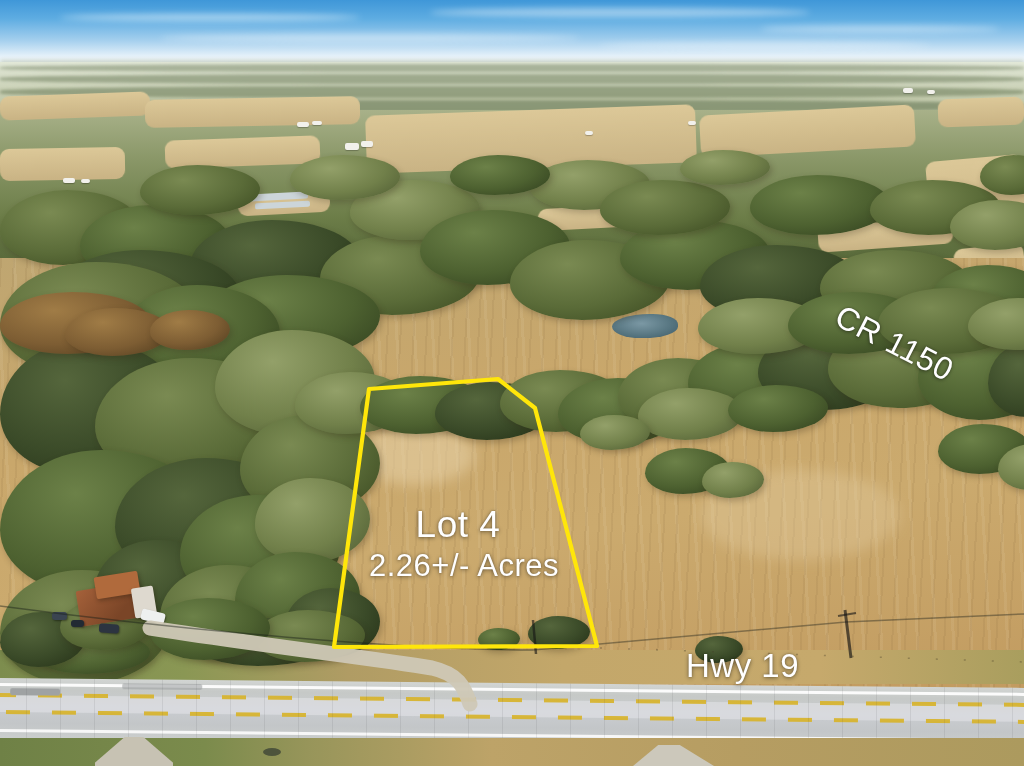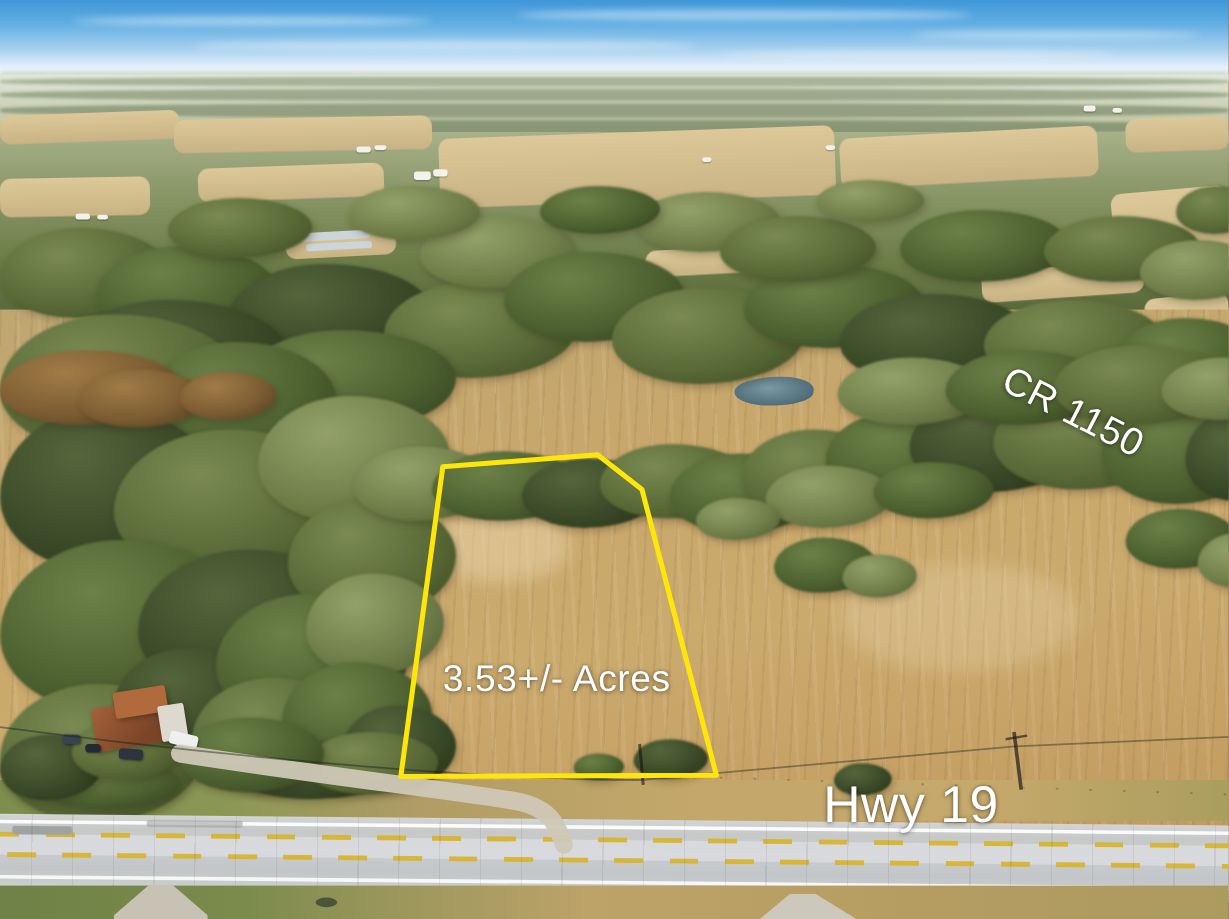"Lot 4" div.lbl { html: none -> <div>Lot 4</div> }
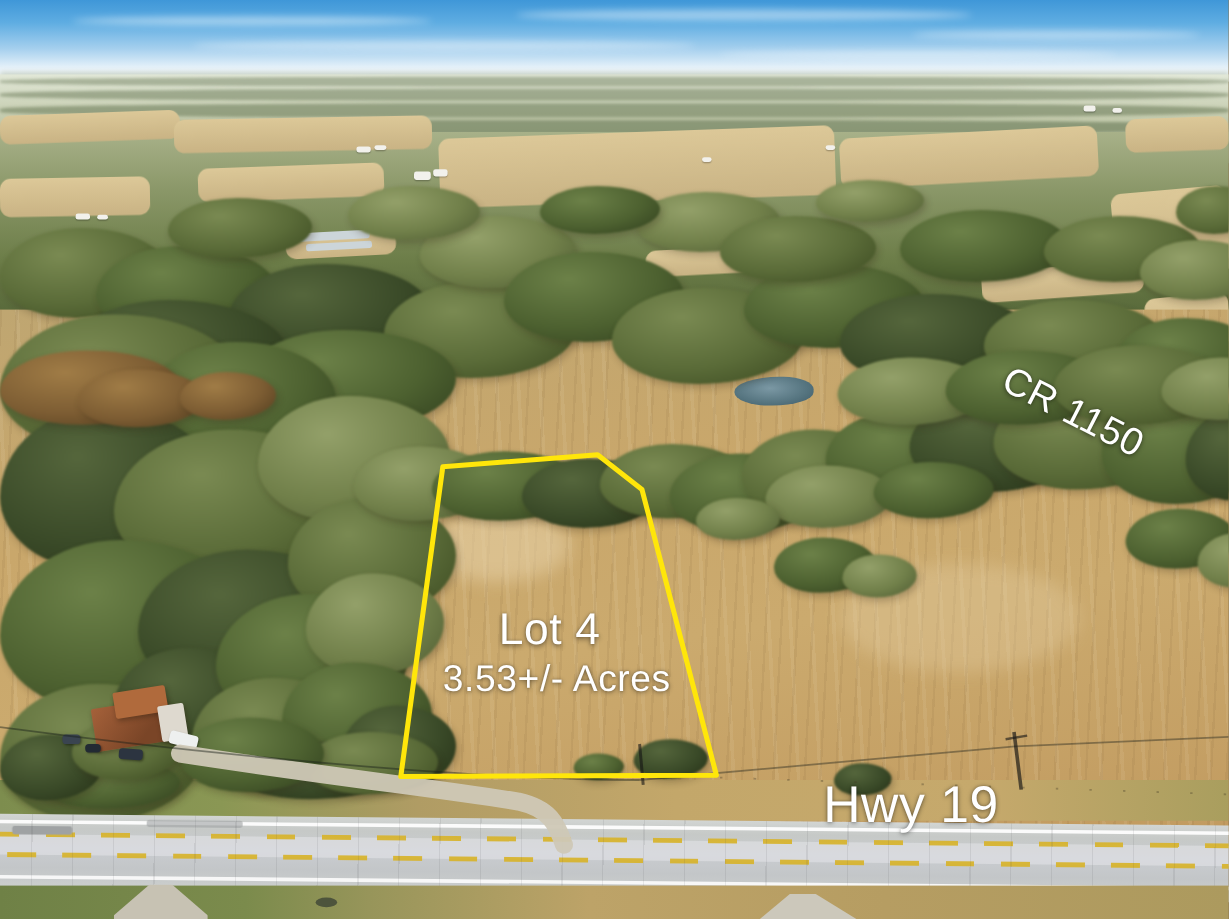"3.53+/- Acres" div.lbl { text: 3.53+/- -> 2.26+/- }
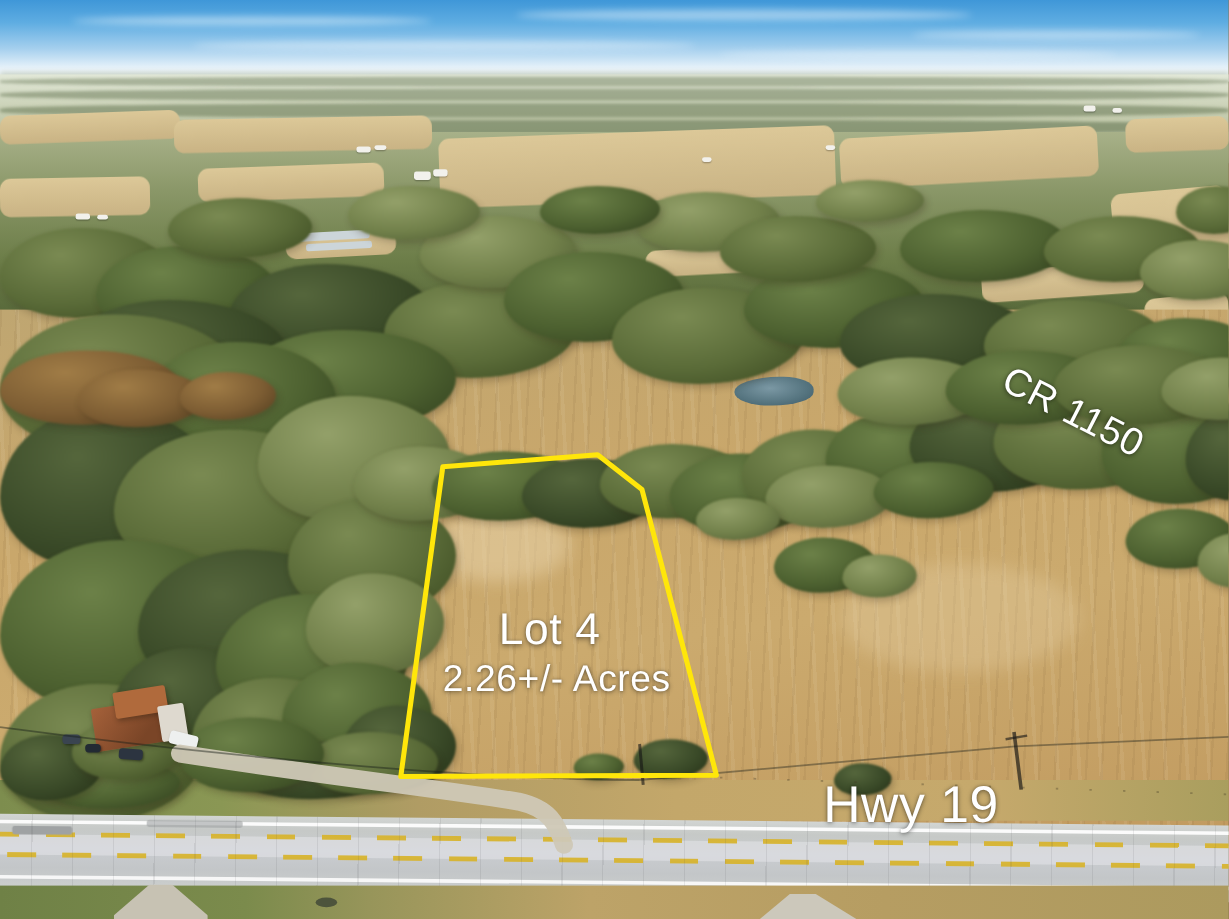"Hwy 19" .lbl-hwy { font-size: 43px -> 33px }
